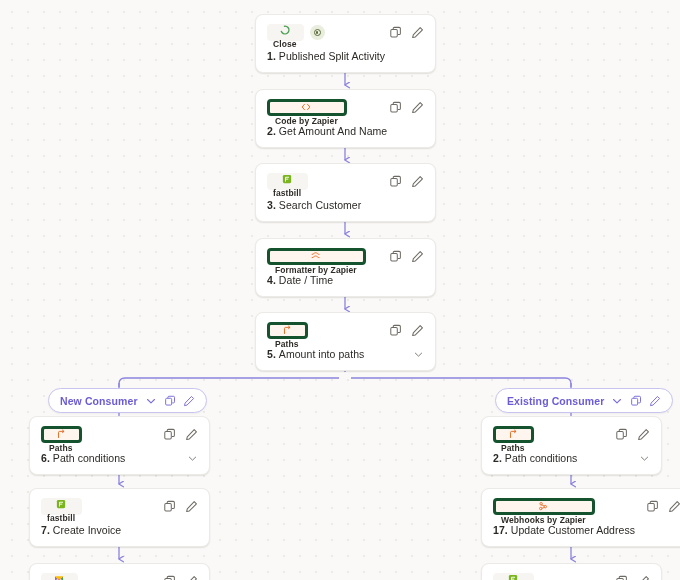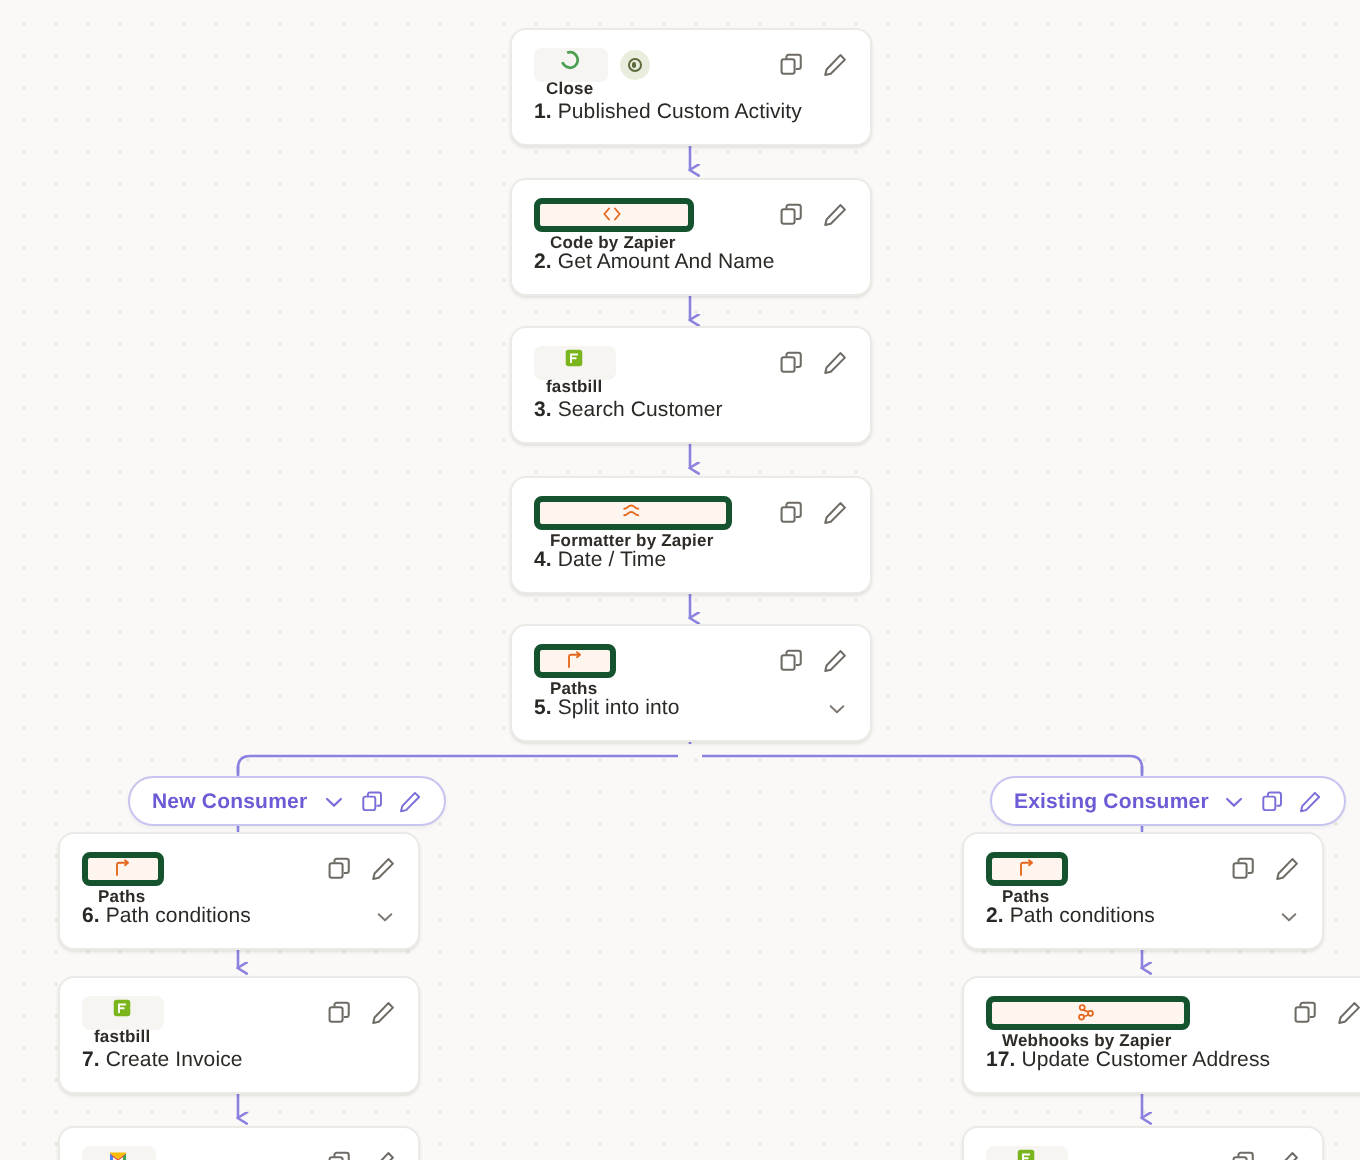"Published Custom Activity" span.txt { text: Custom -> Split }
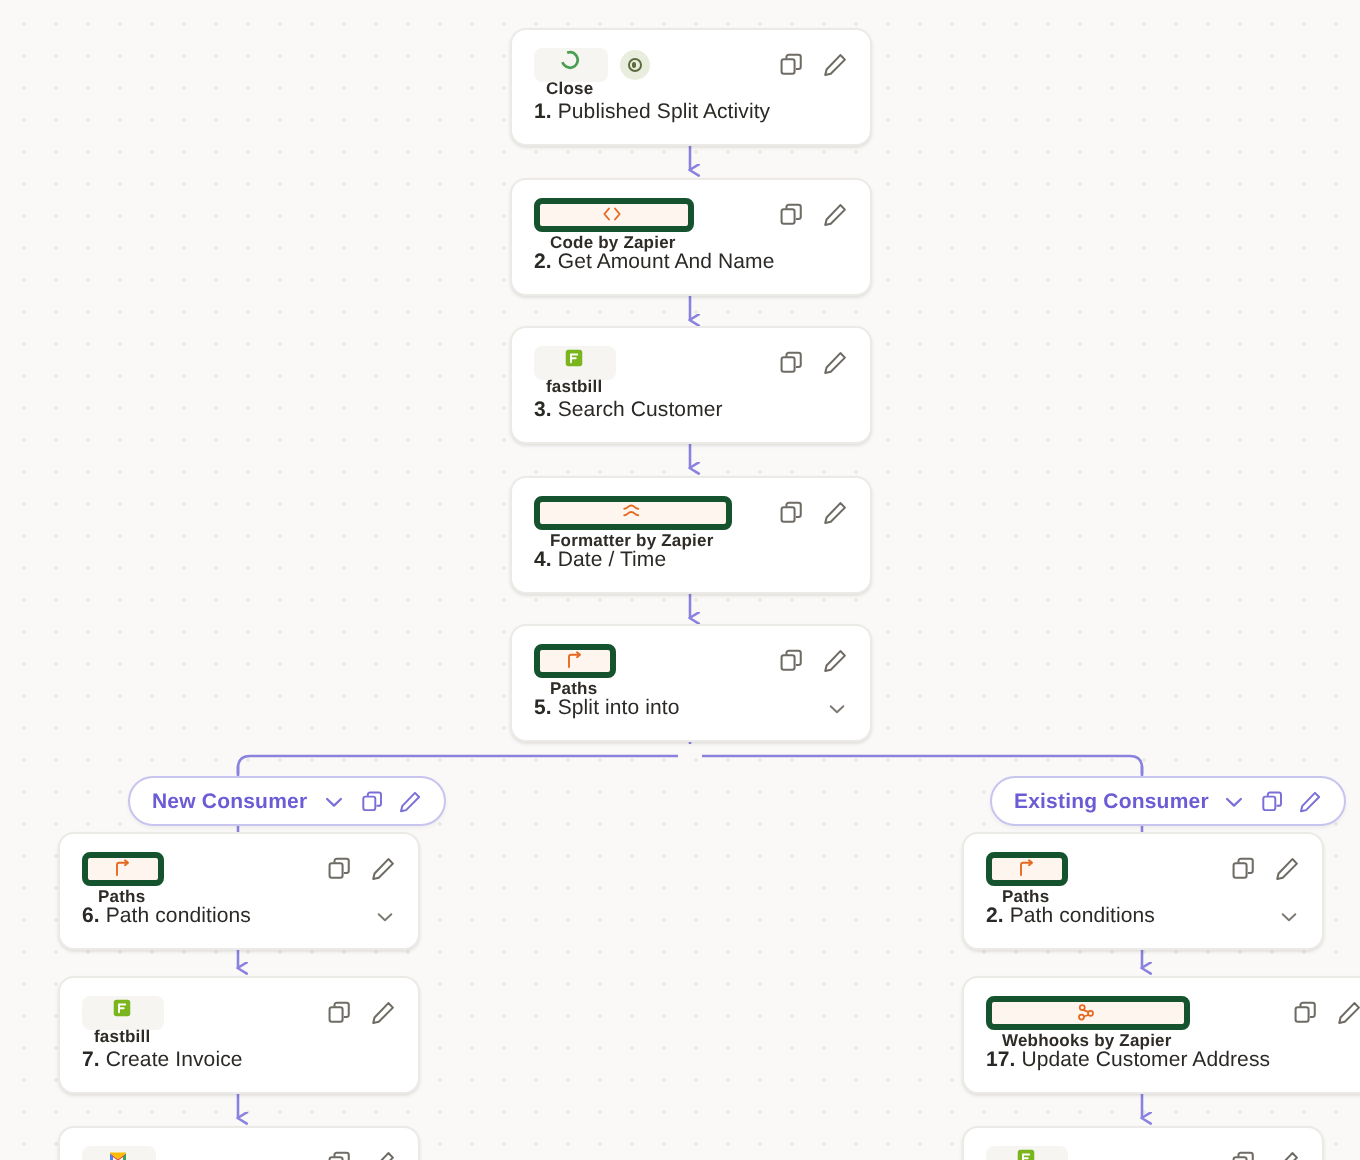"Split into into" span.txt { text: Split into into -> Amount into paths }
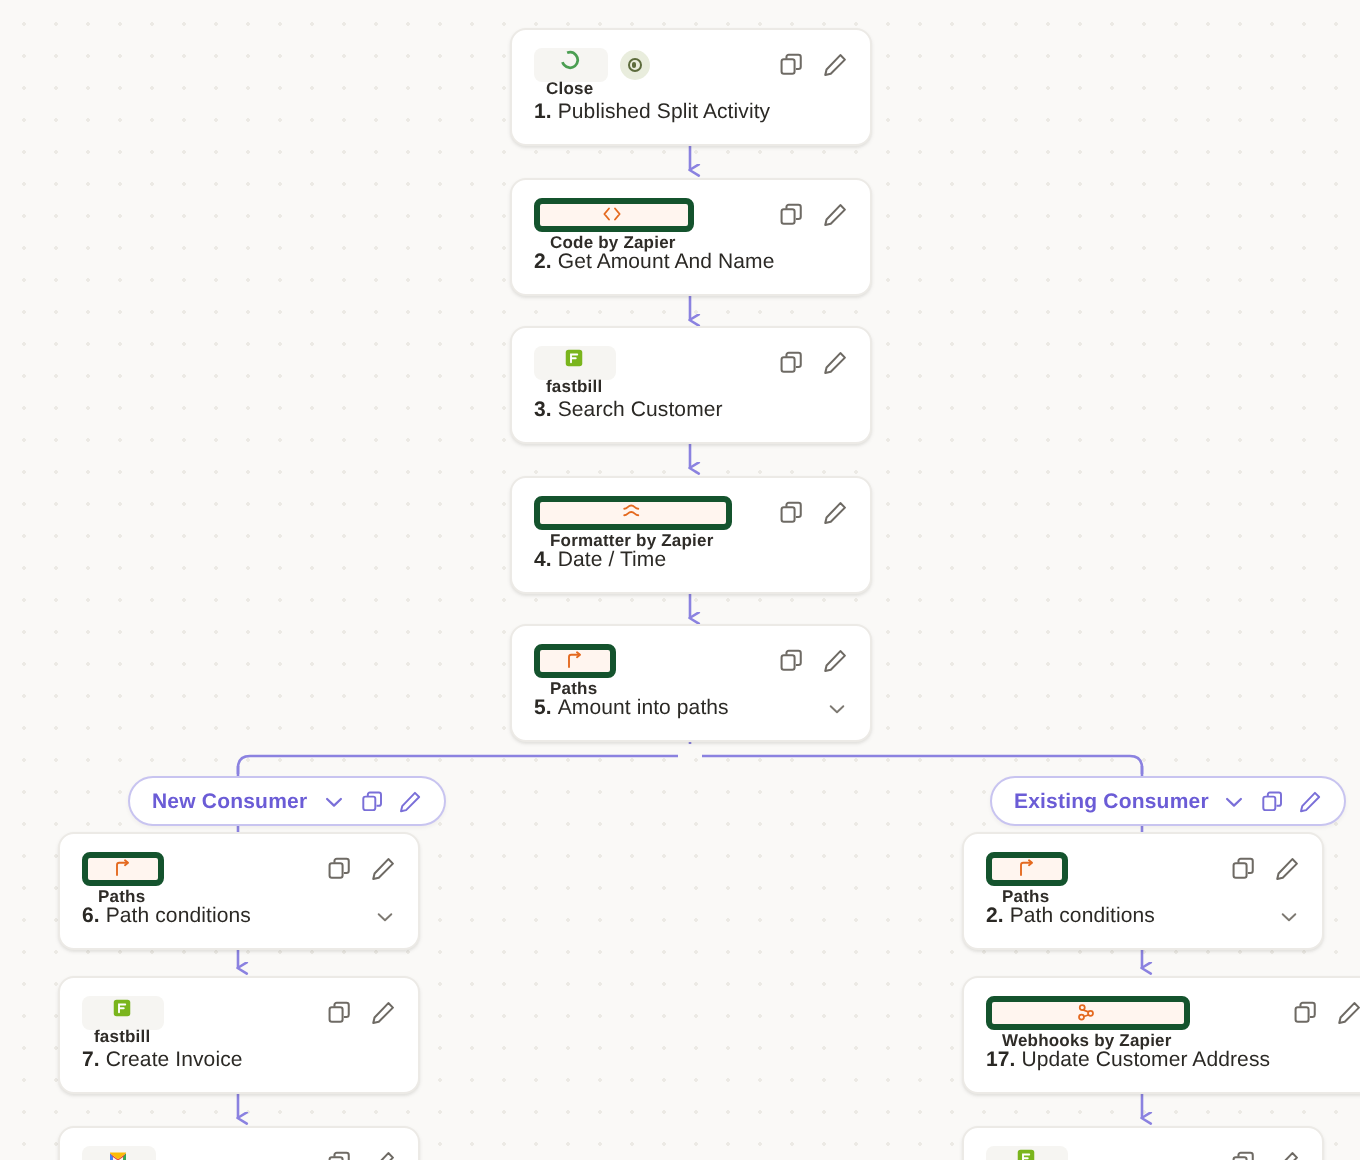"New Consumer" div.path-pill { left: 64px -> 48px }
